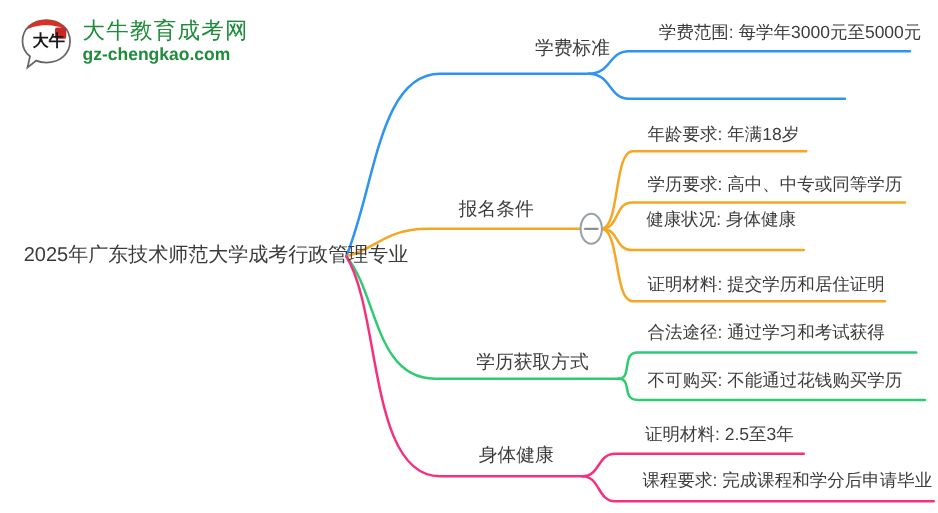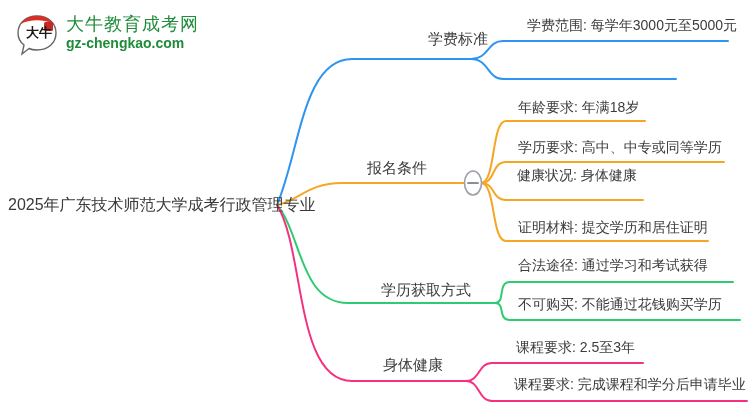"2025年广东技术师范大学成考行政管理专业" div.txt { left: 8px -> 19px }
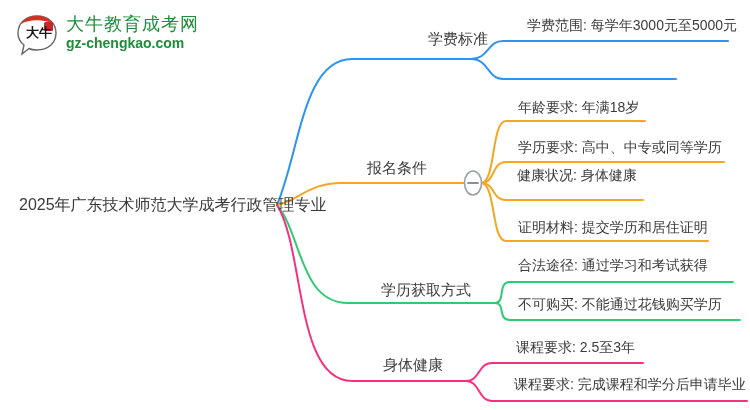"课程要求: 2.5至3年" div.txt { text: 课程要求 -> 证明材料 }
